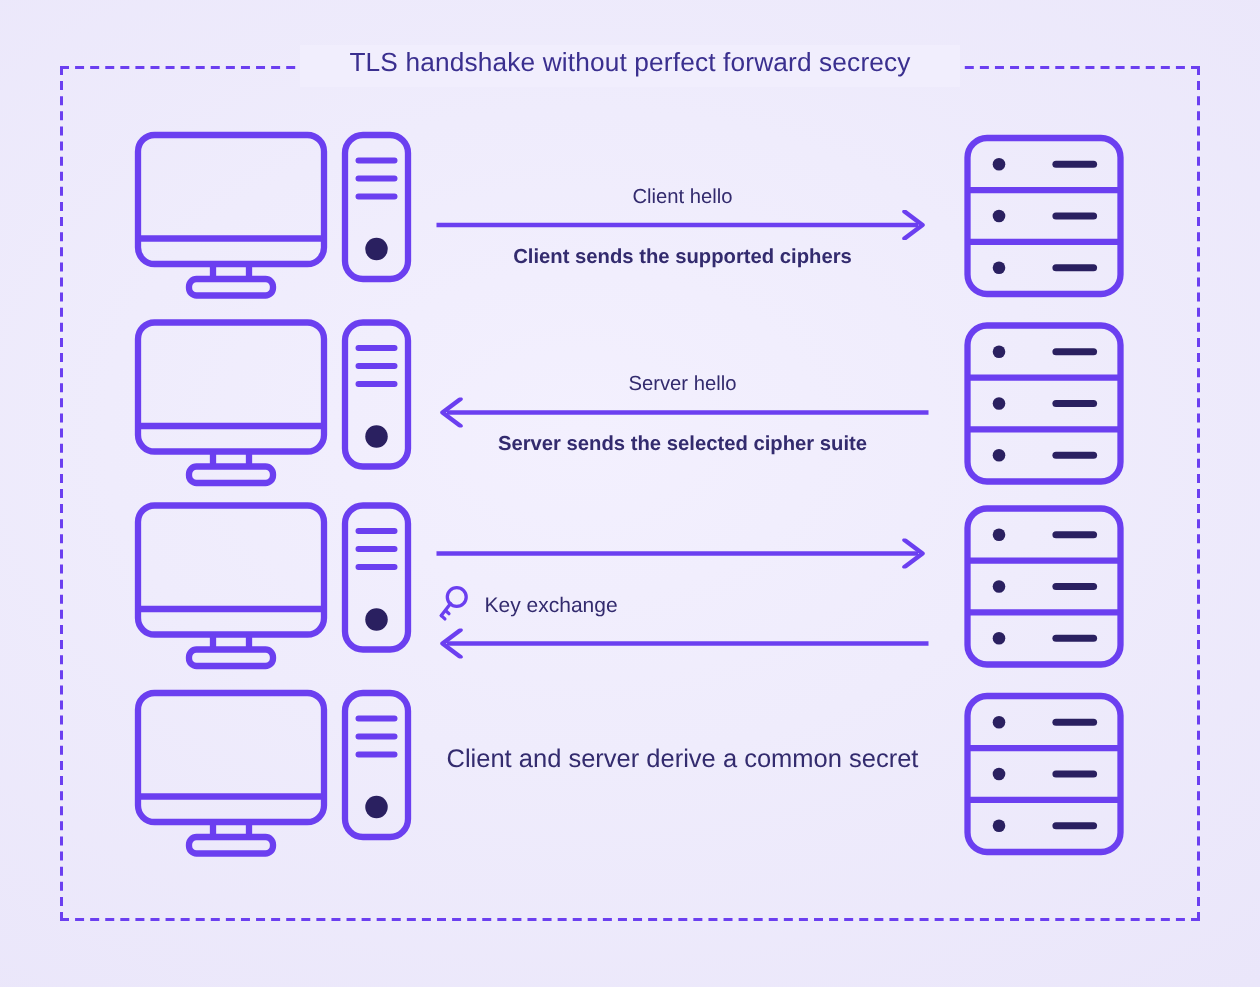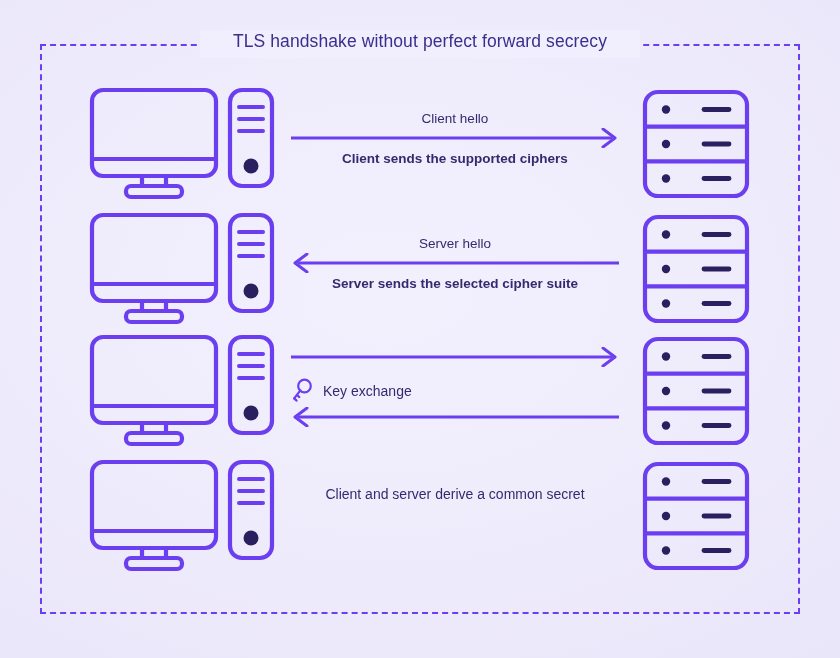"Client hello" .msg { top: 0 -> 12px }
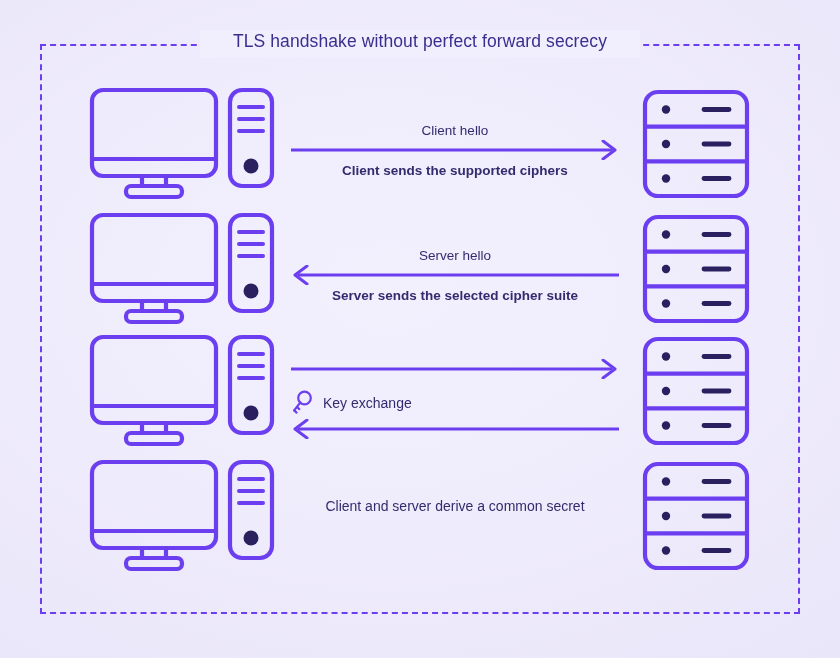"Client and server derive a" .msg-block { font-size: 14px -> 17px }
